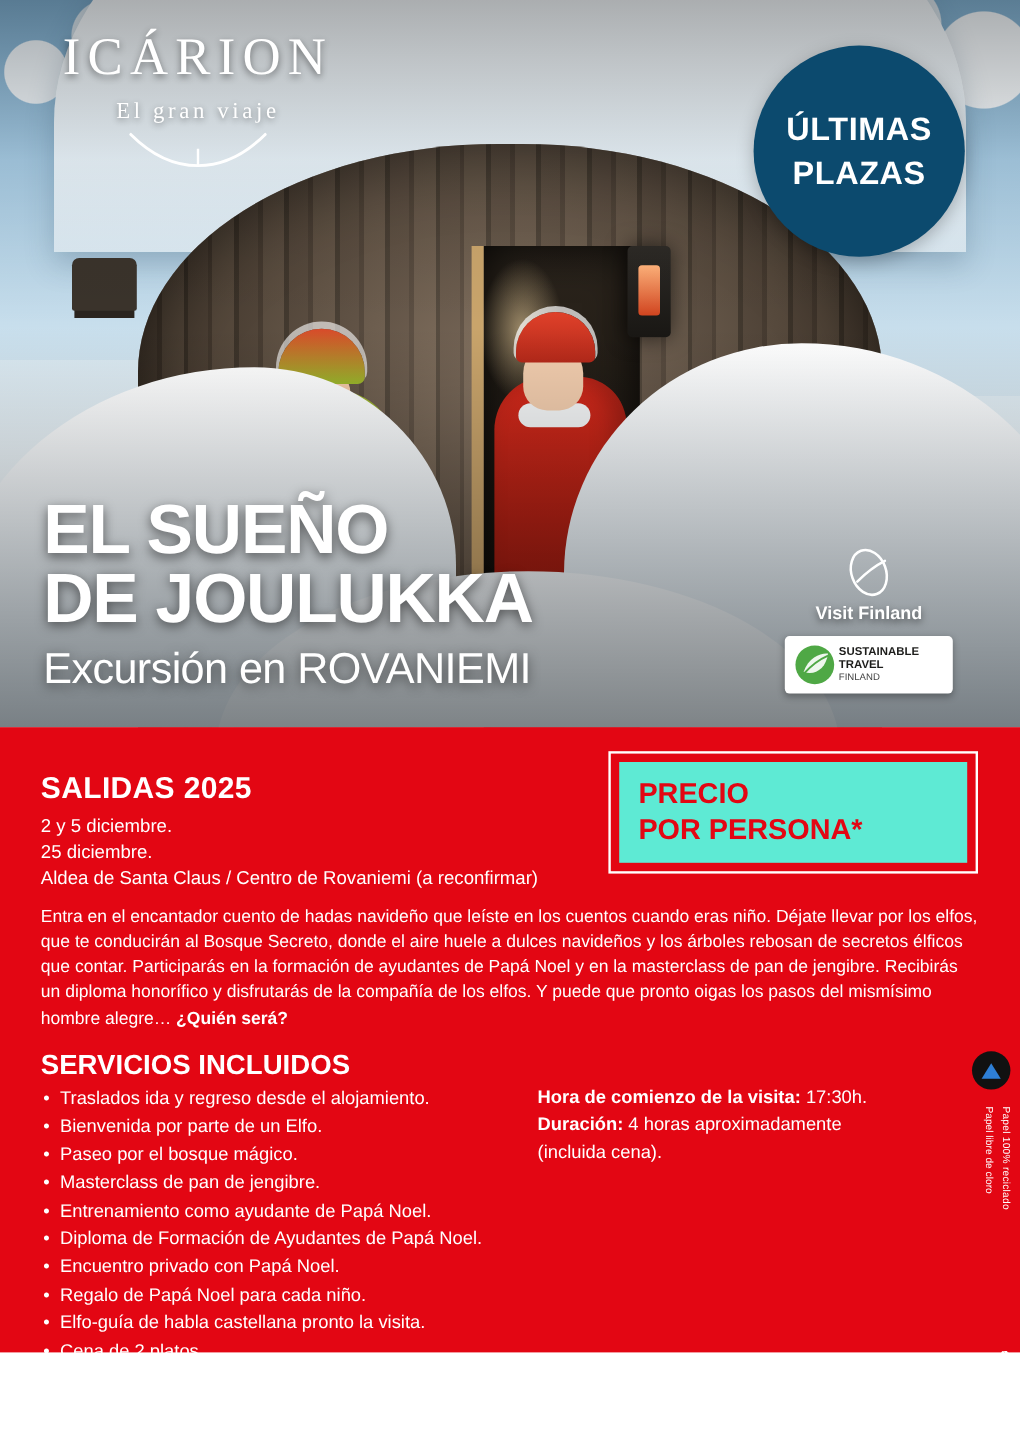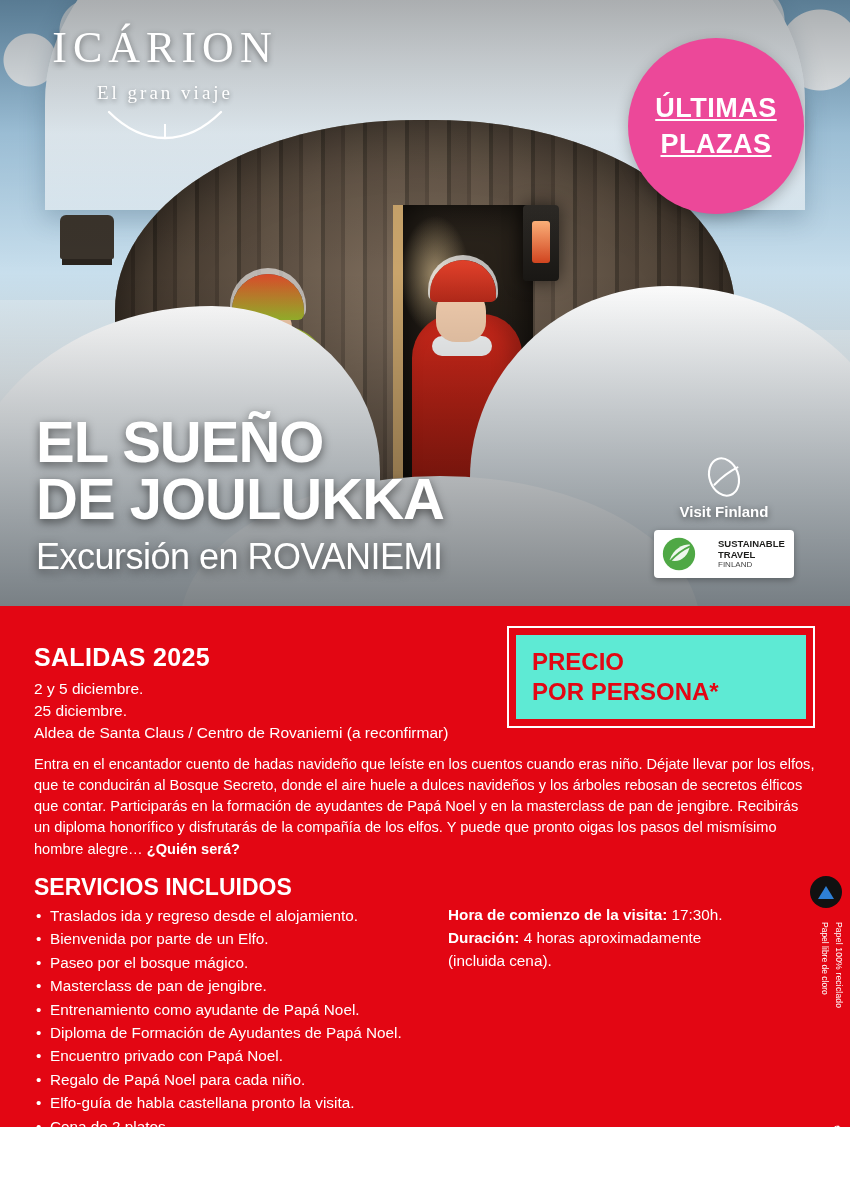"ÚLTIMAS" .badge { background: #ec4899 -> #0c4a6e; text-decoration: underline -> none }
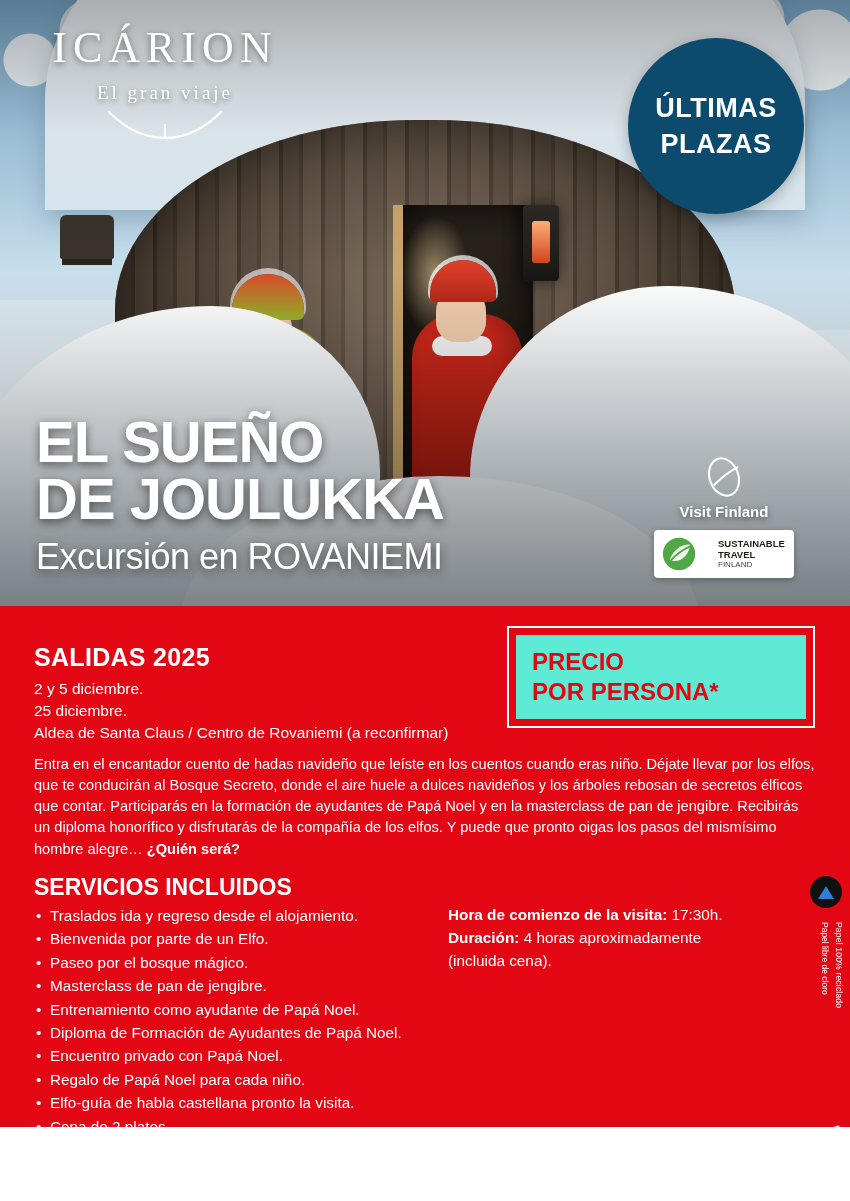"SUSTAINABLE" .stf { gap: 22px -> 3px }
